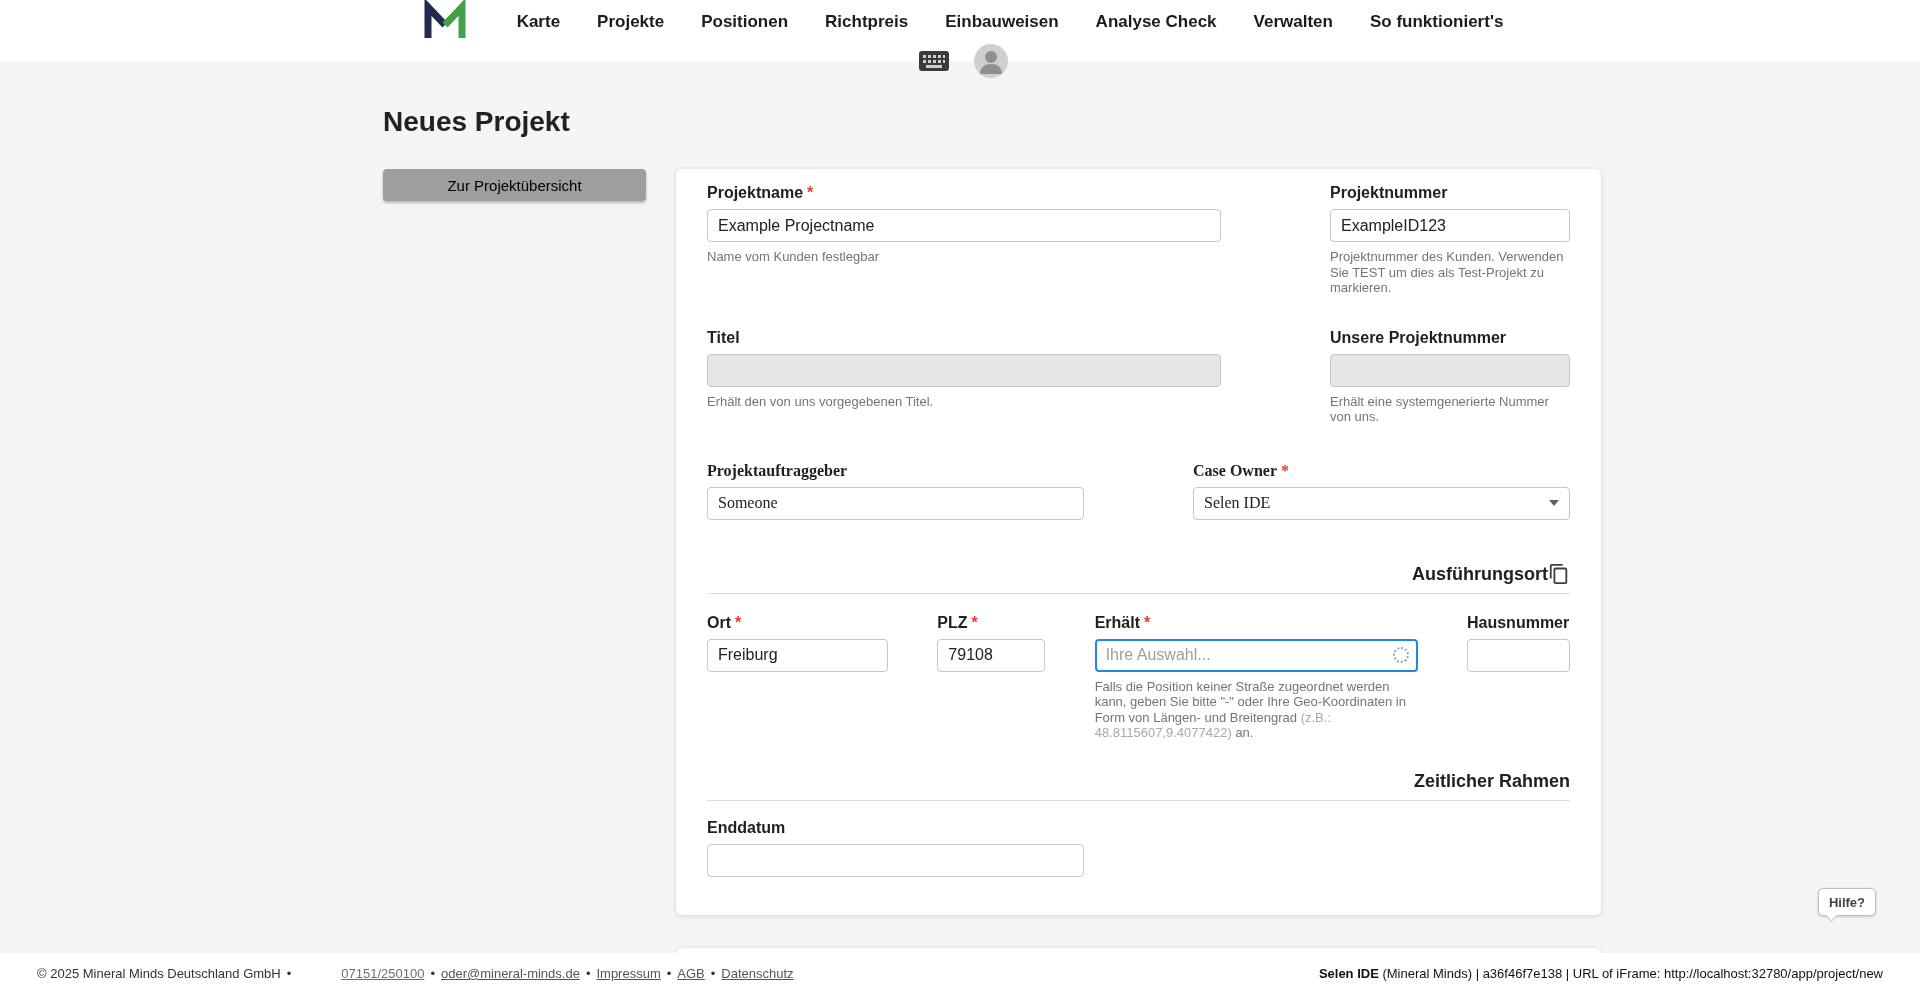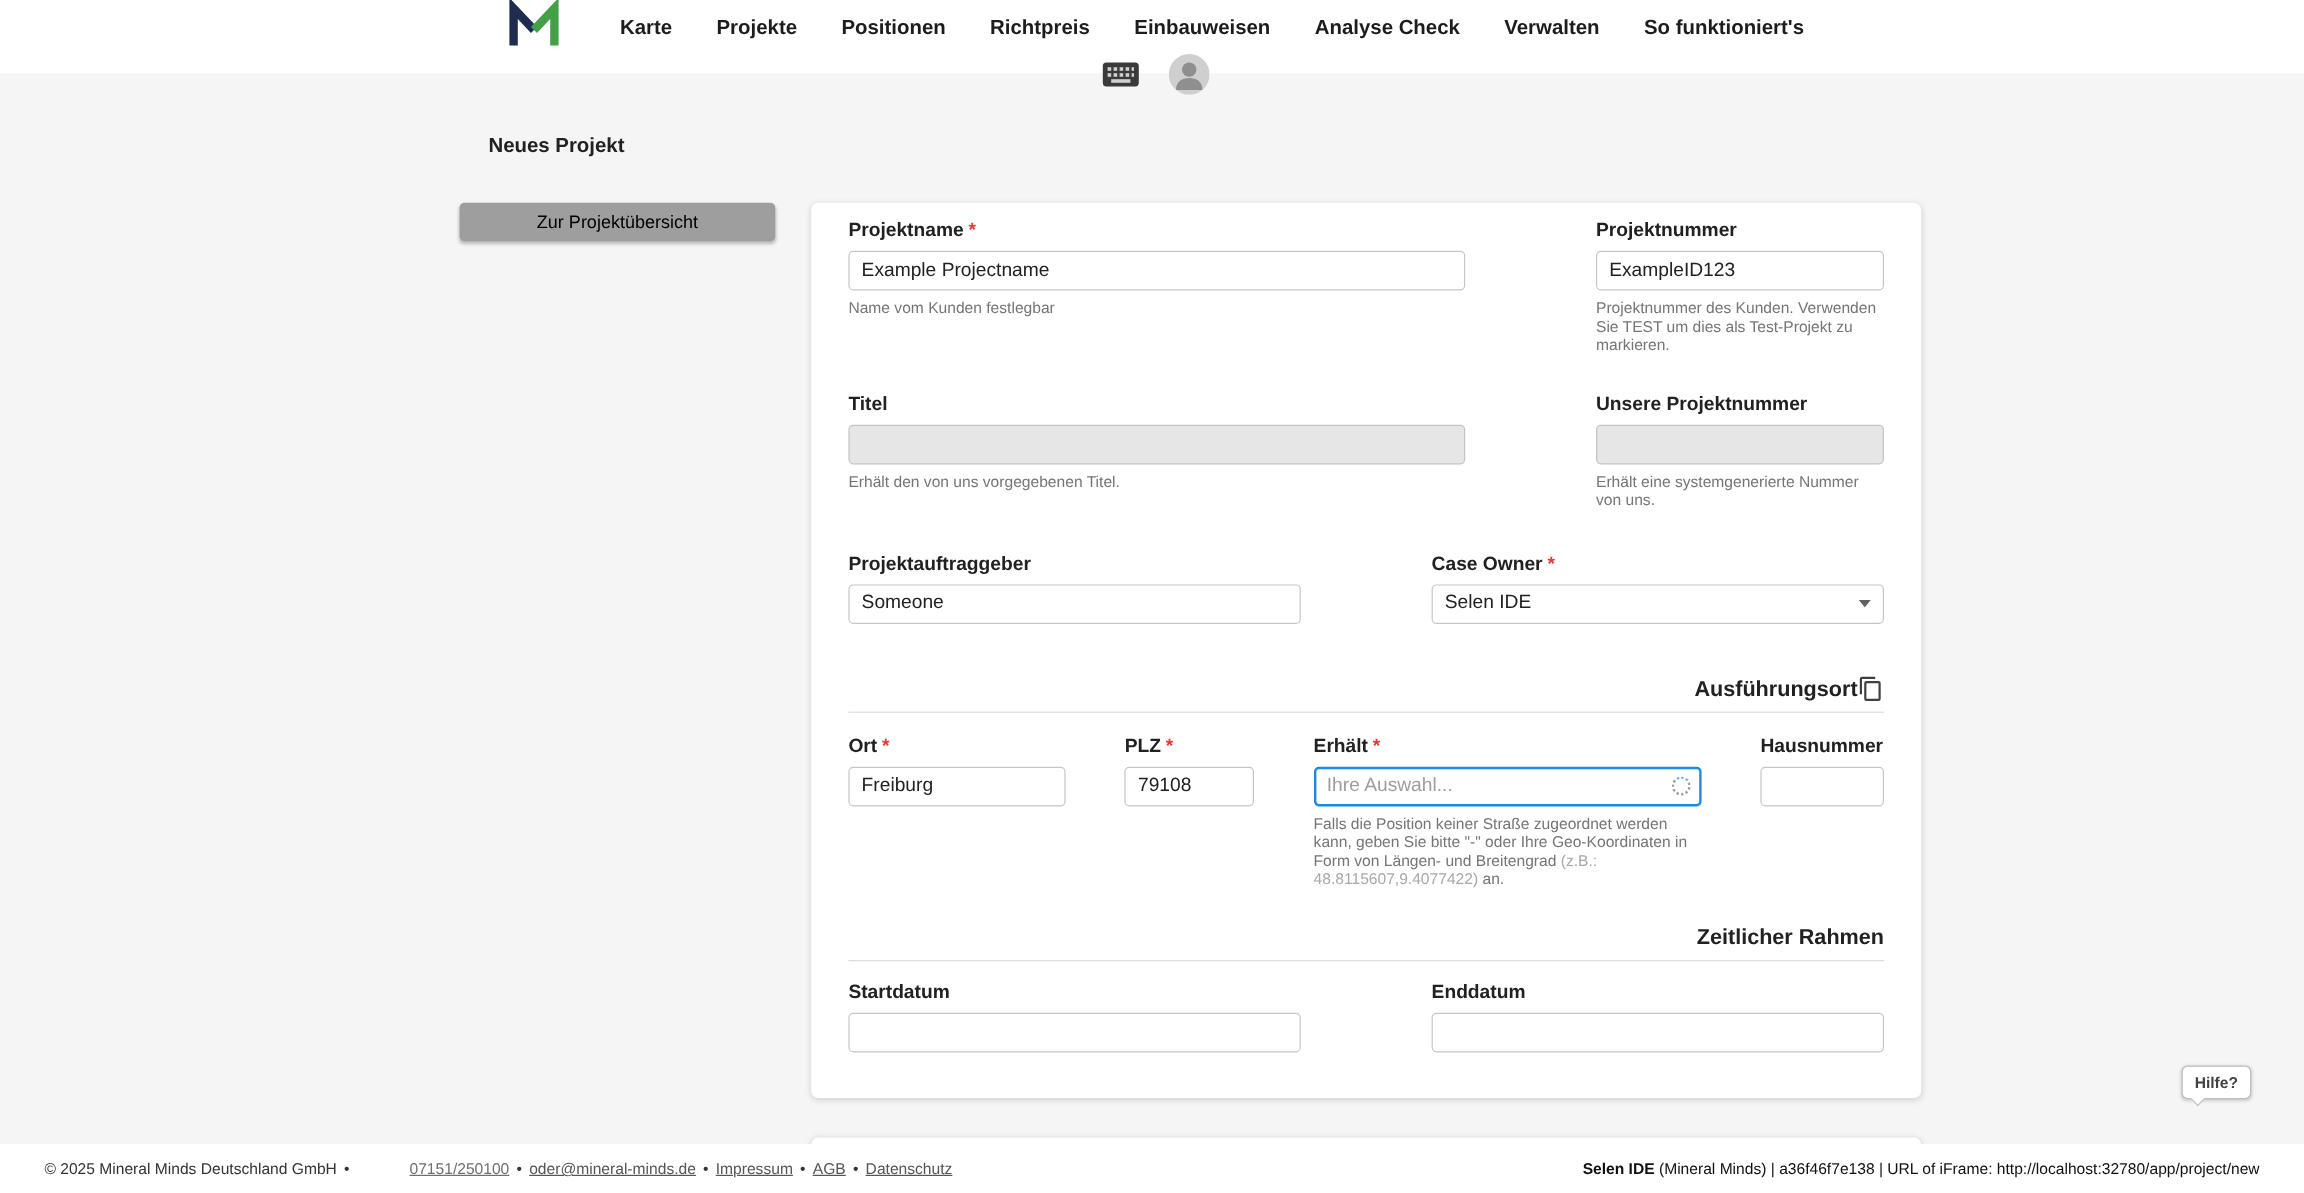"Neues Projekt" .page-title { font-size: 17px -> 28px; margin-left: 24px -> none }
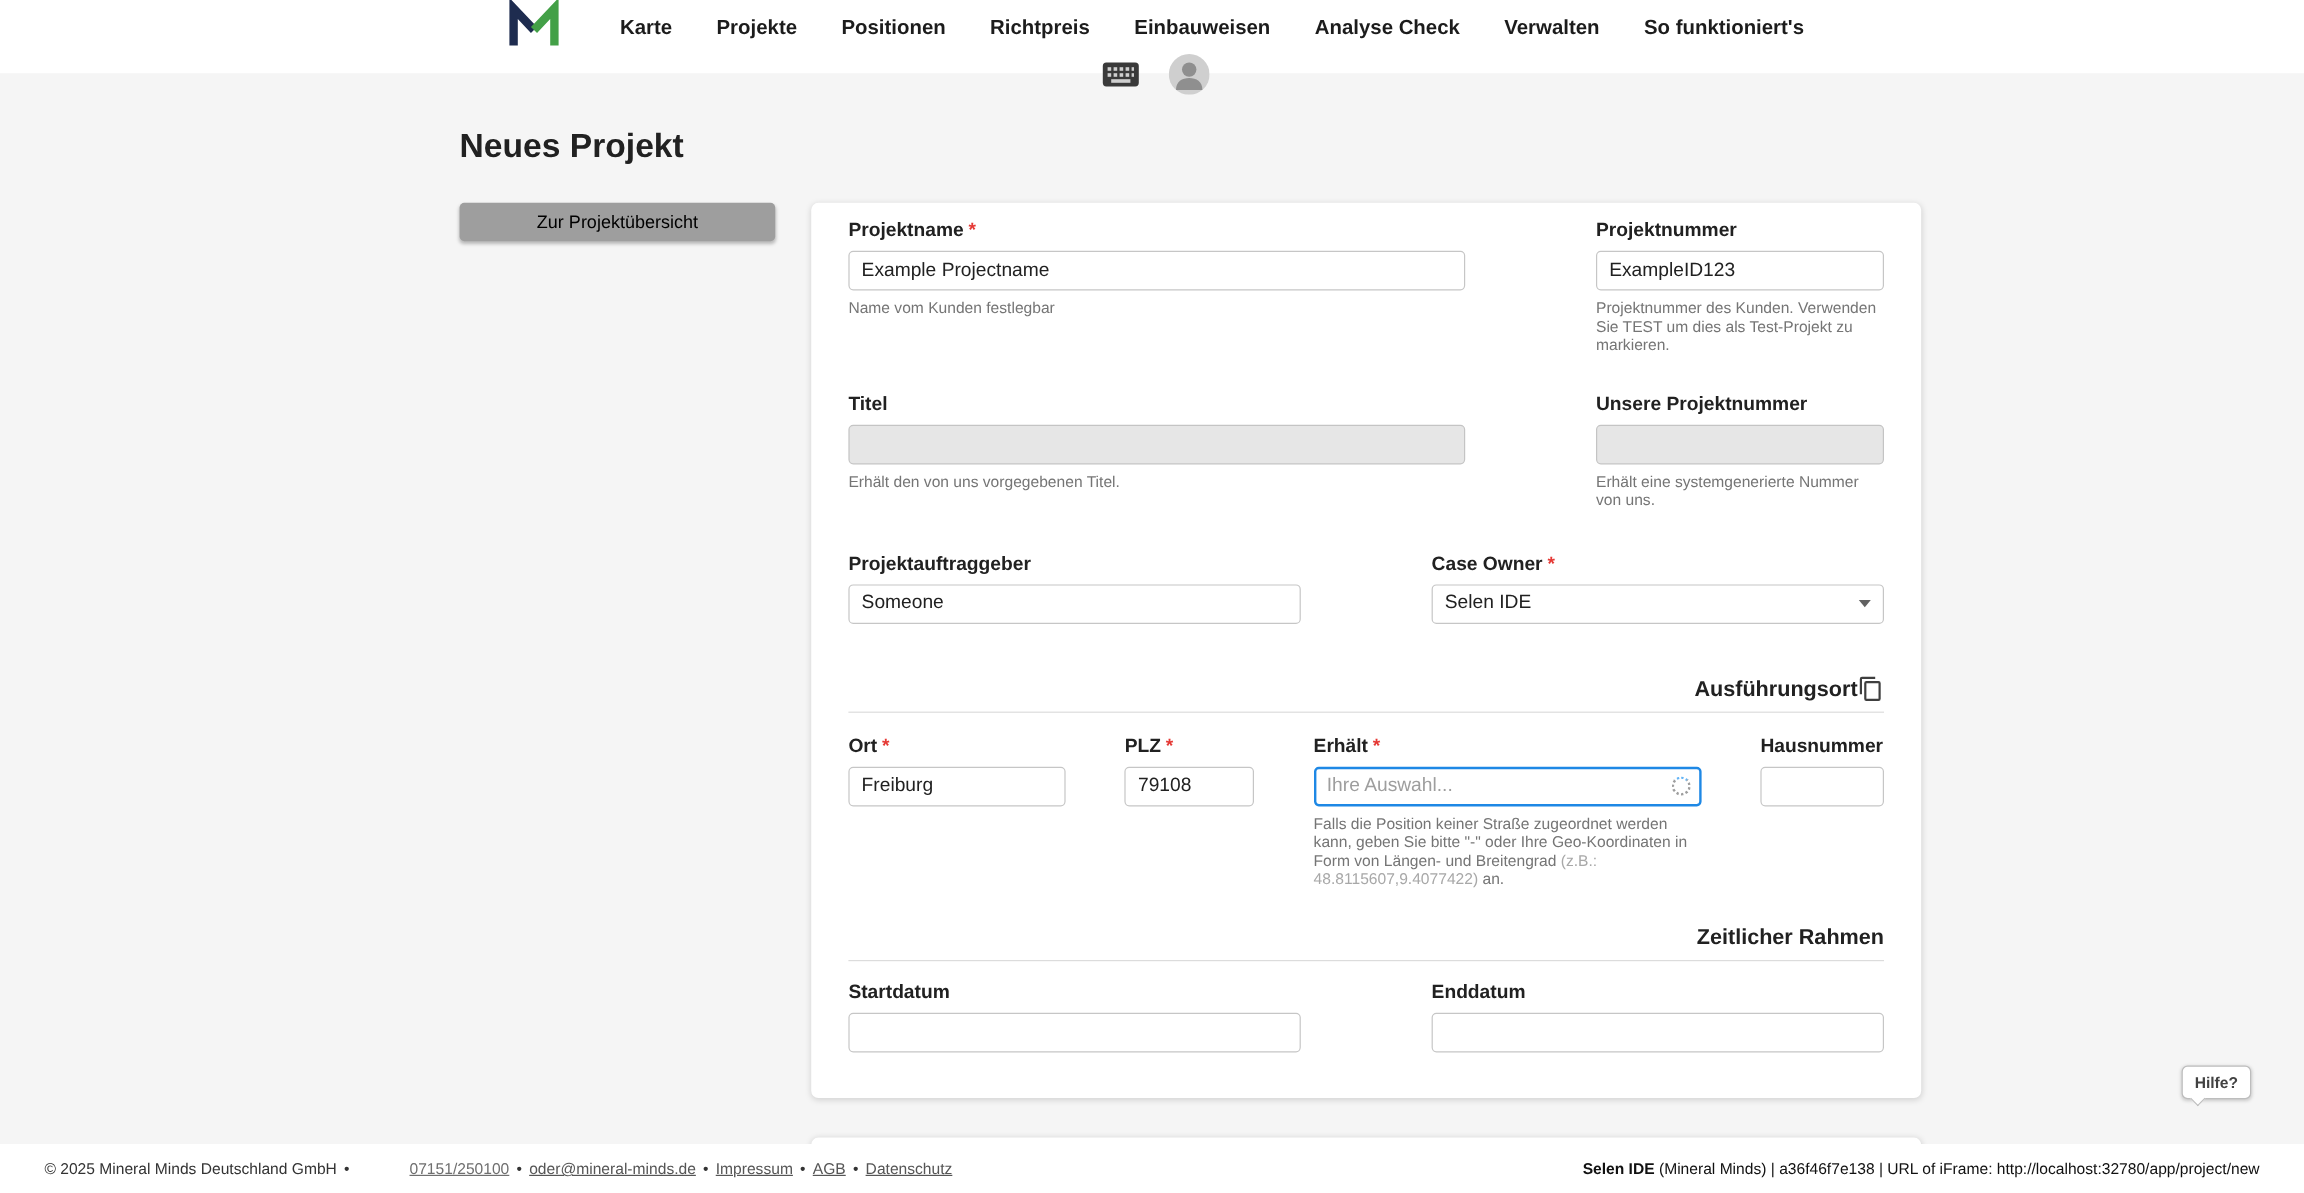"Projektauftraggeber" .gap-row2 { font-family: none -> Liberation Serif, serif }
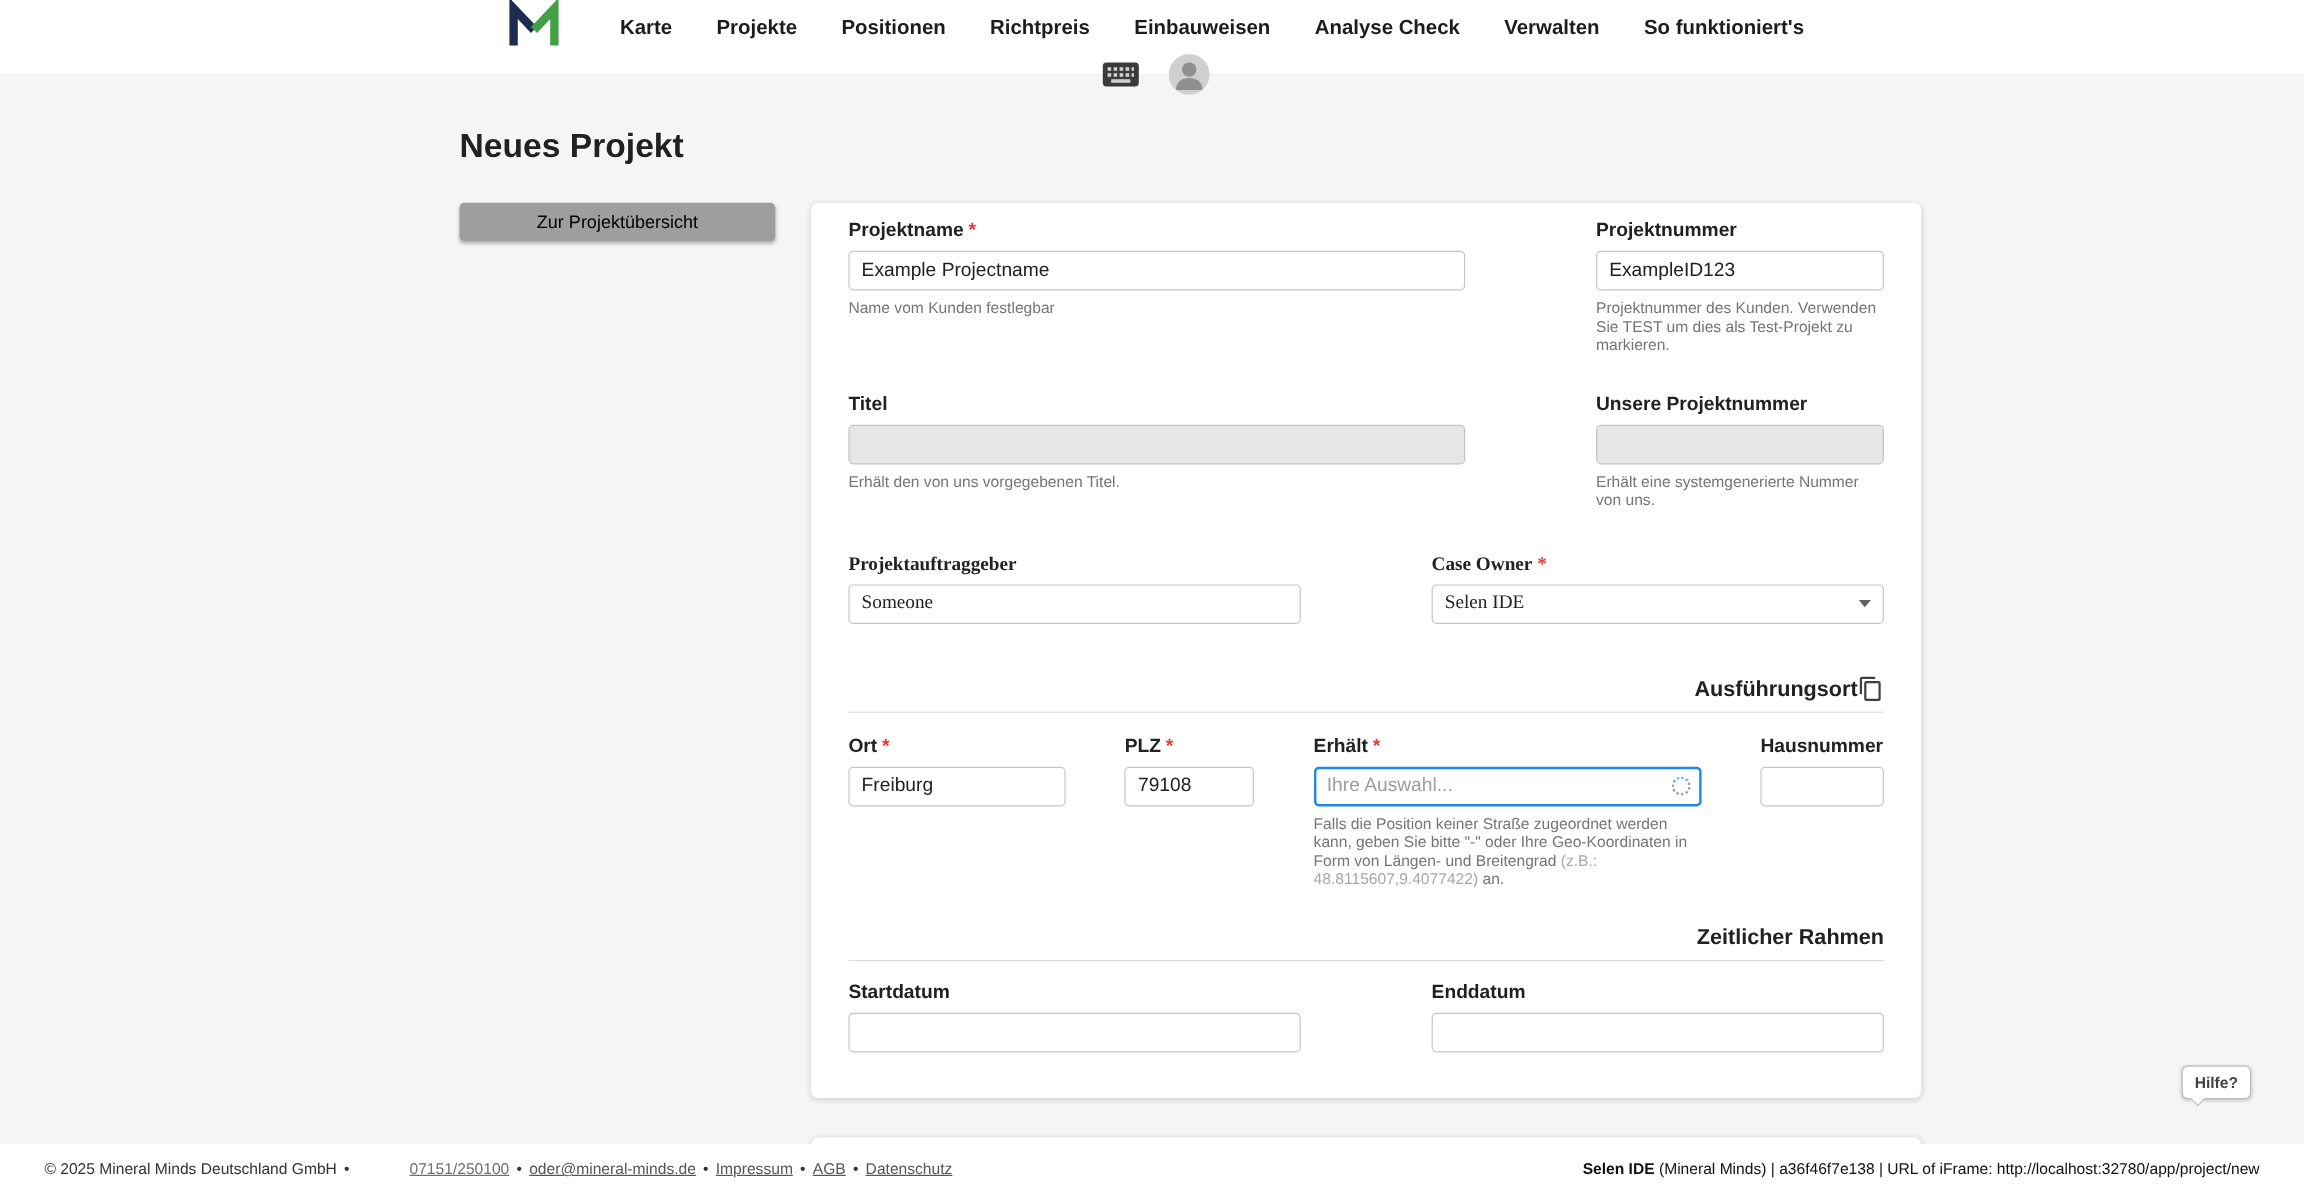"Startdatum" div.col-half { html: <div> <label> <span>Startdatum</span> </label> <input> </div> -> none }
